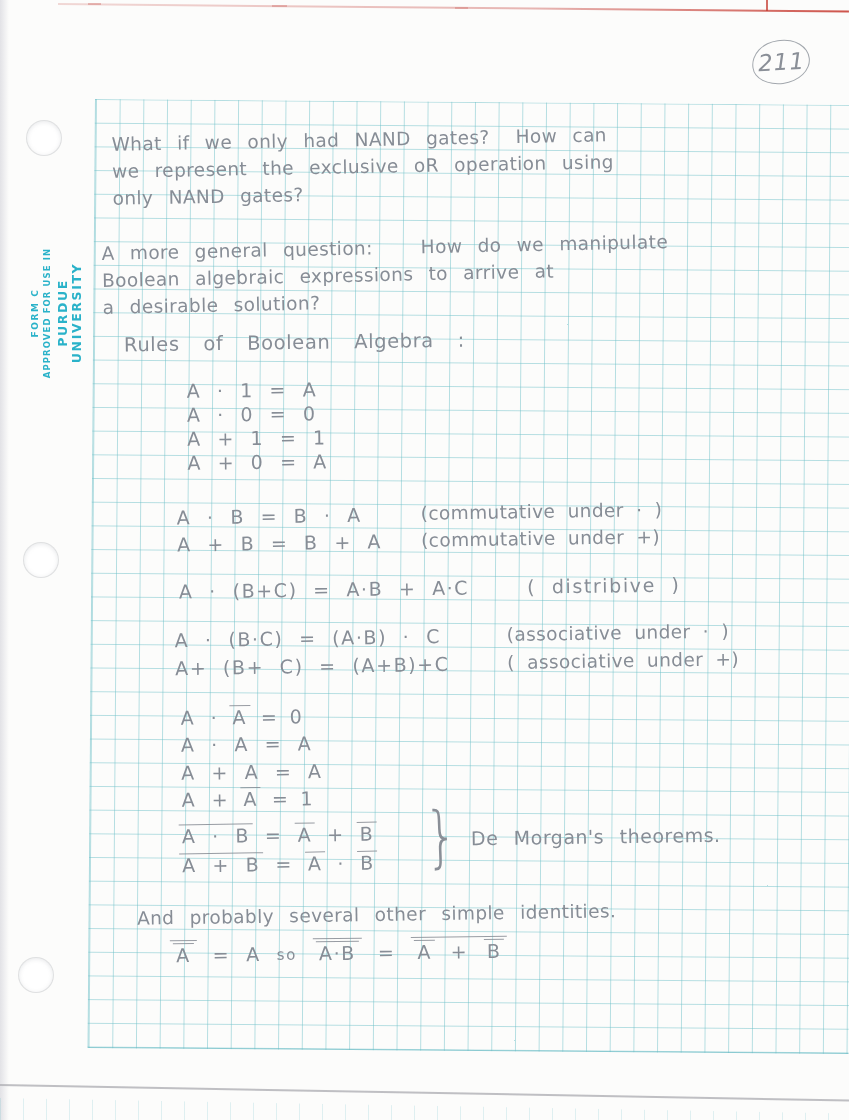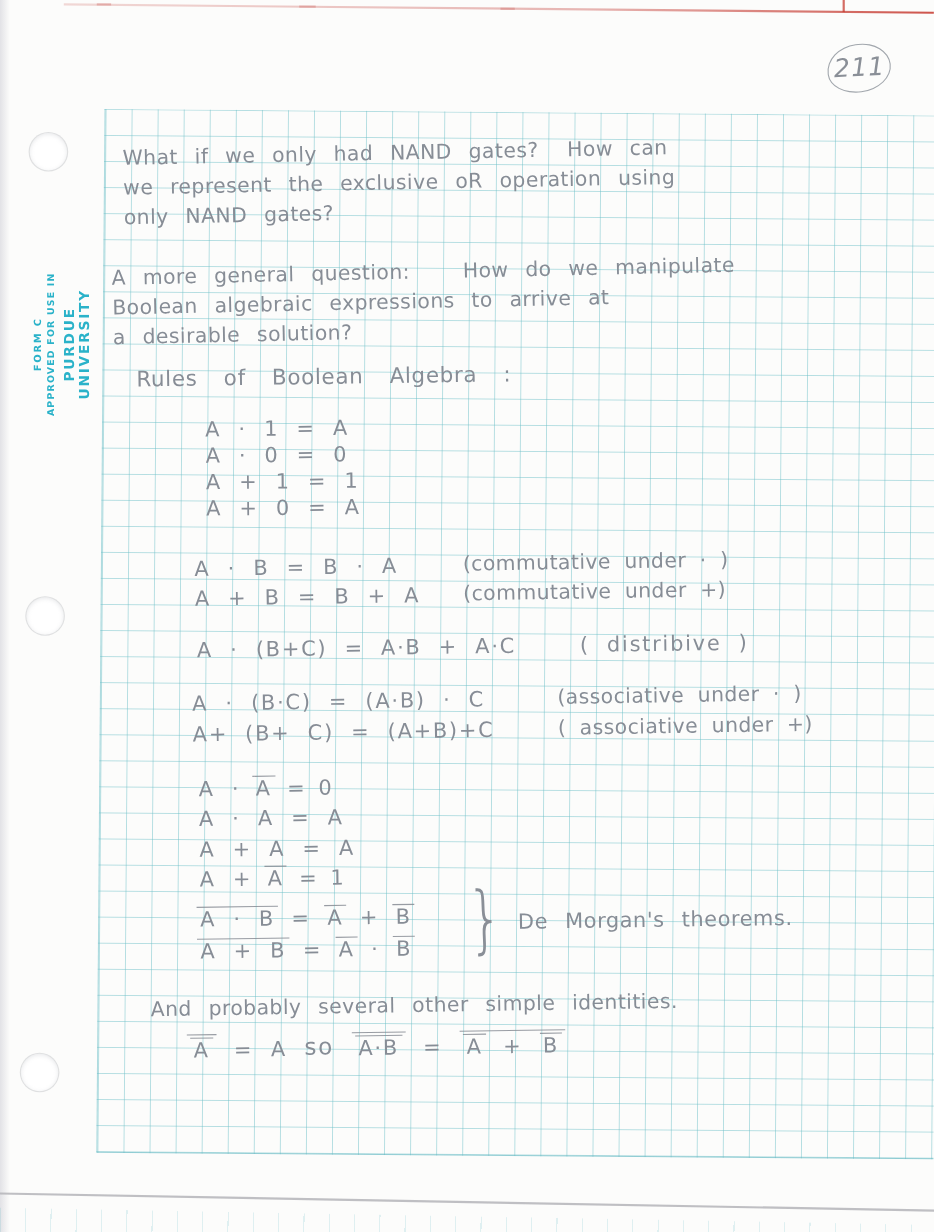"so" .so-word { font-size: 21px -> 15px }
